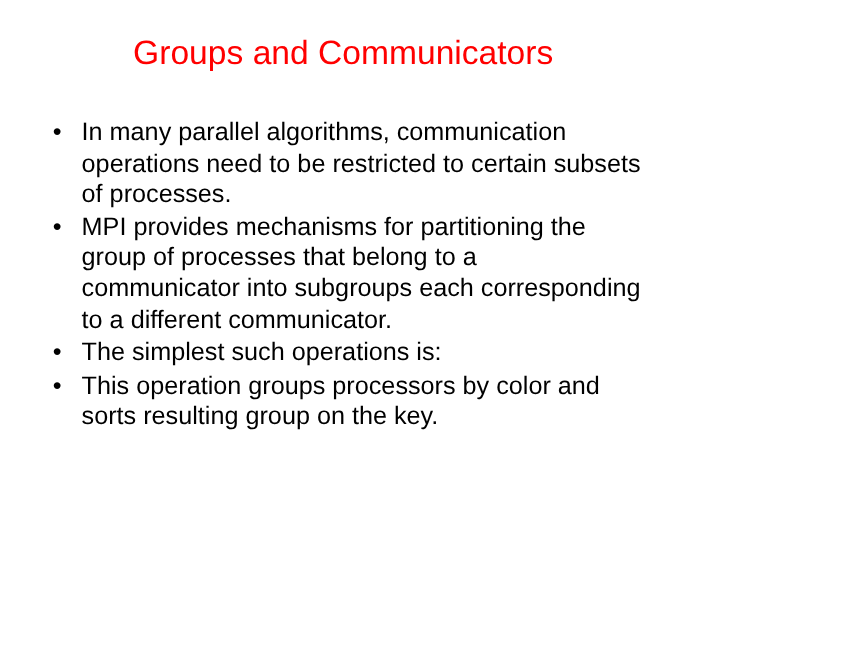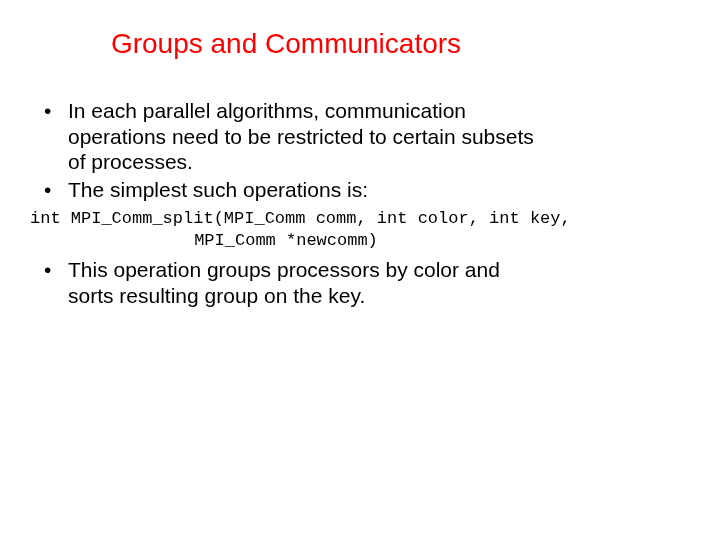"In each parallel algorithms," li { text: each -> many }
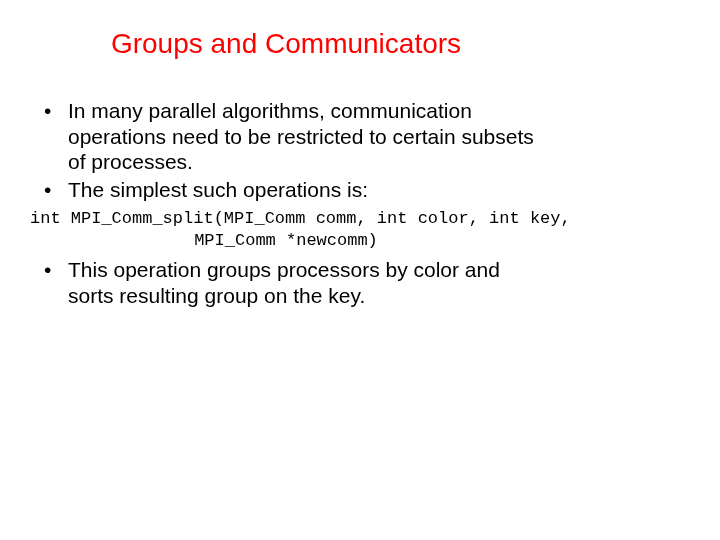"MPI provides mechanisms for partitioning" li { html: none -> <li>MPI provides mechanisms for partitioning the group of processes that belong to a communicator into subgroups each corresponding to a different communicator.</li> }
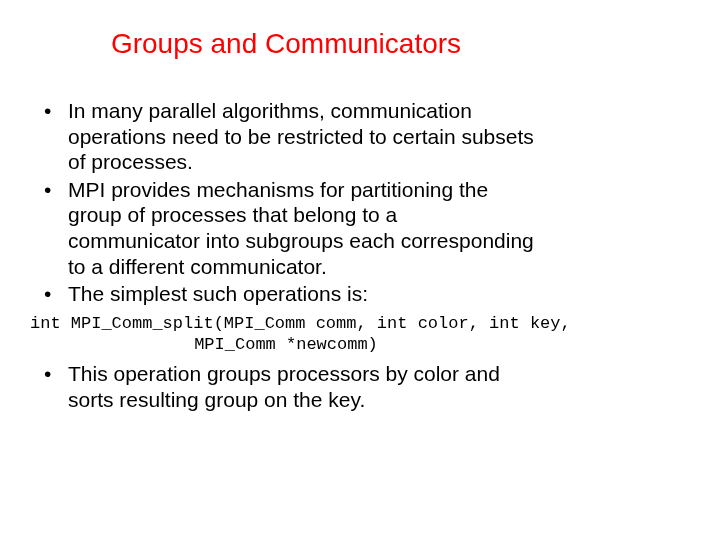"int MPI_Comm_split(MPI_Comm comm, int" div.code-block { html: <div><span>int MPI_Comm_split(MPI_Comm comm, int color, int key,</span> <span>MPI_Comm *newcomm)</span></div> -> none }
